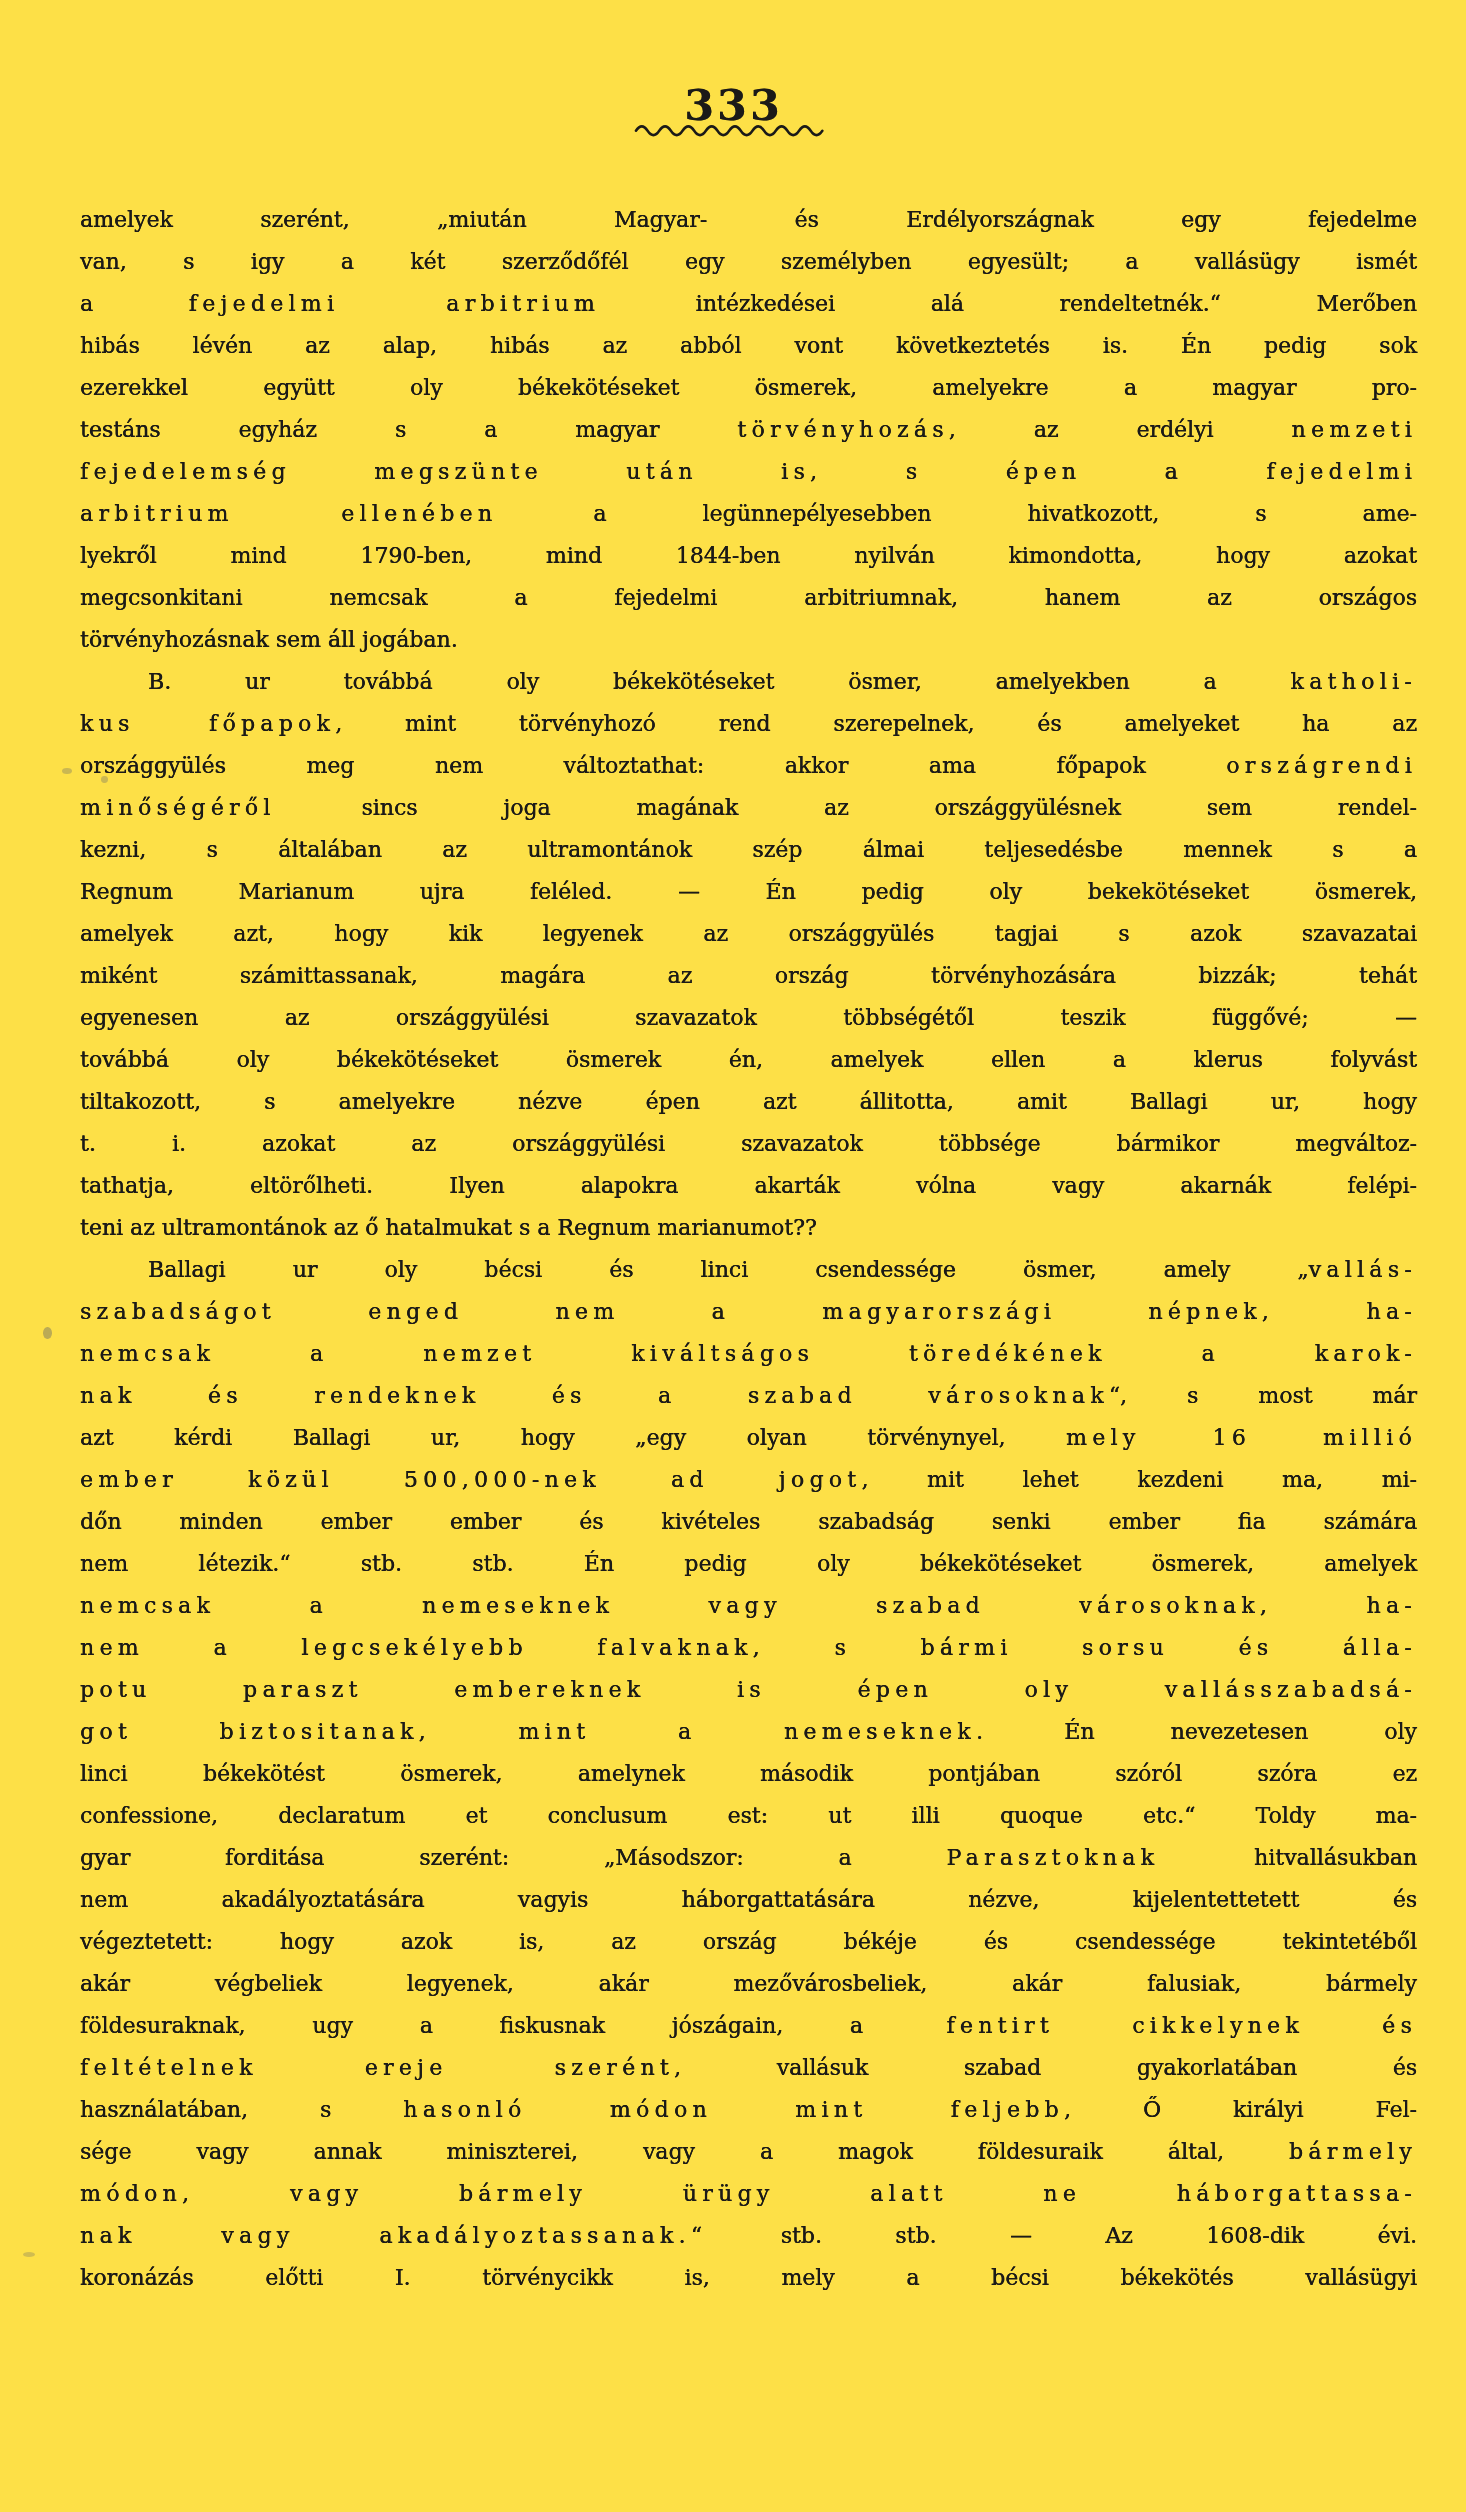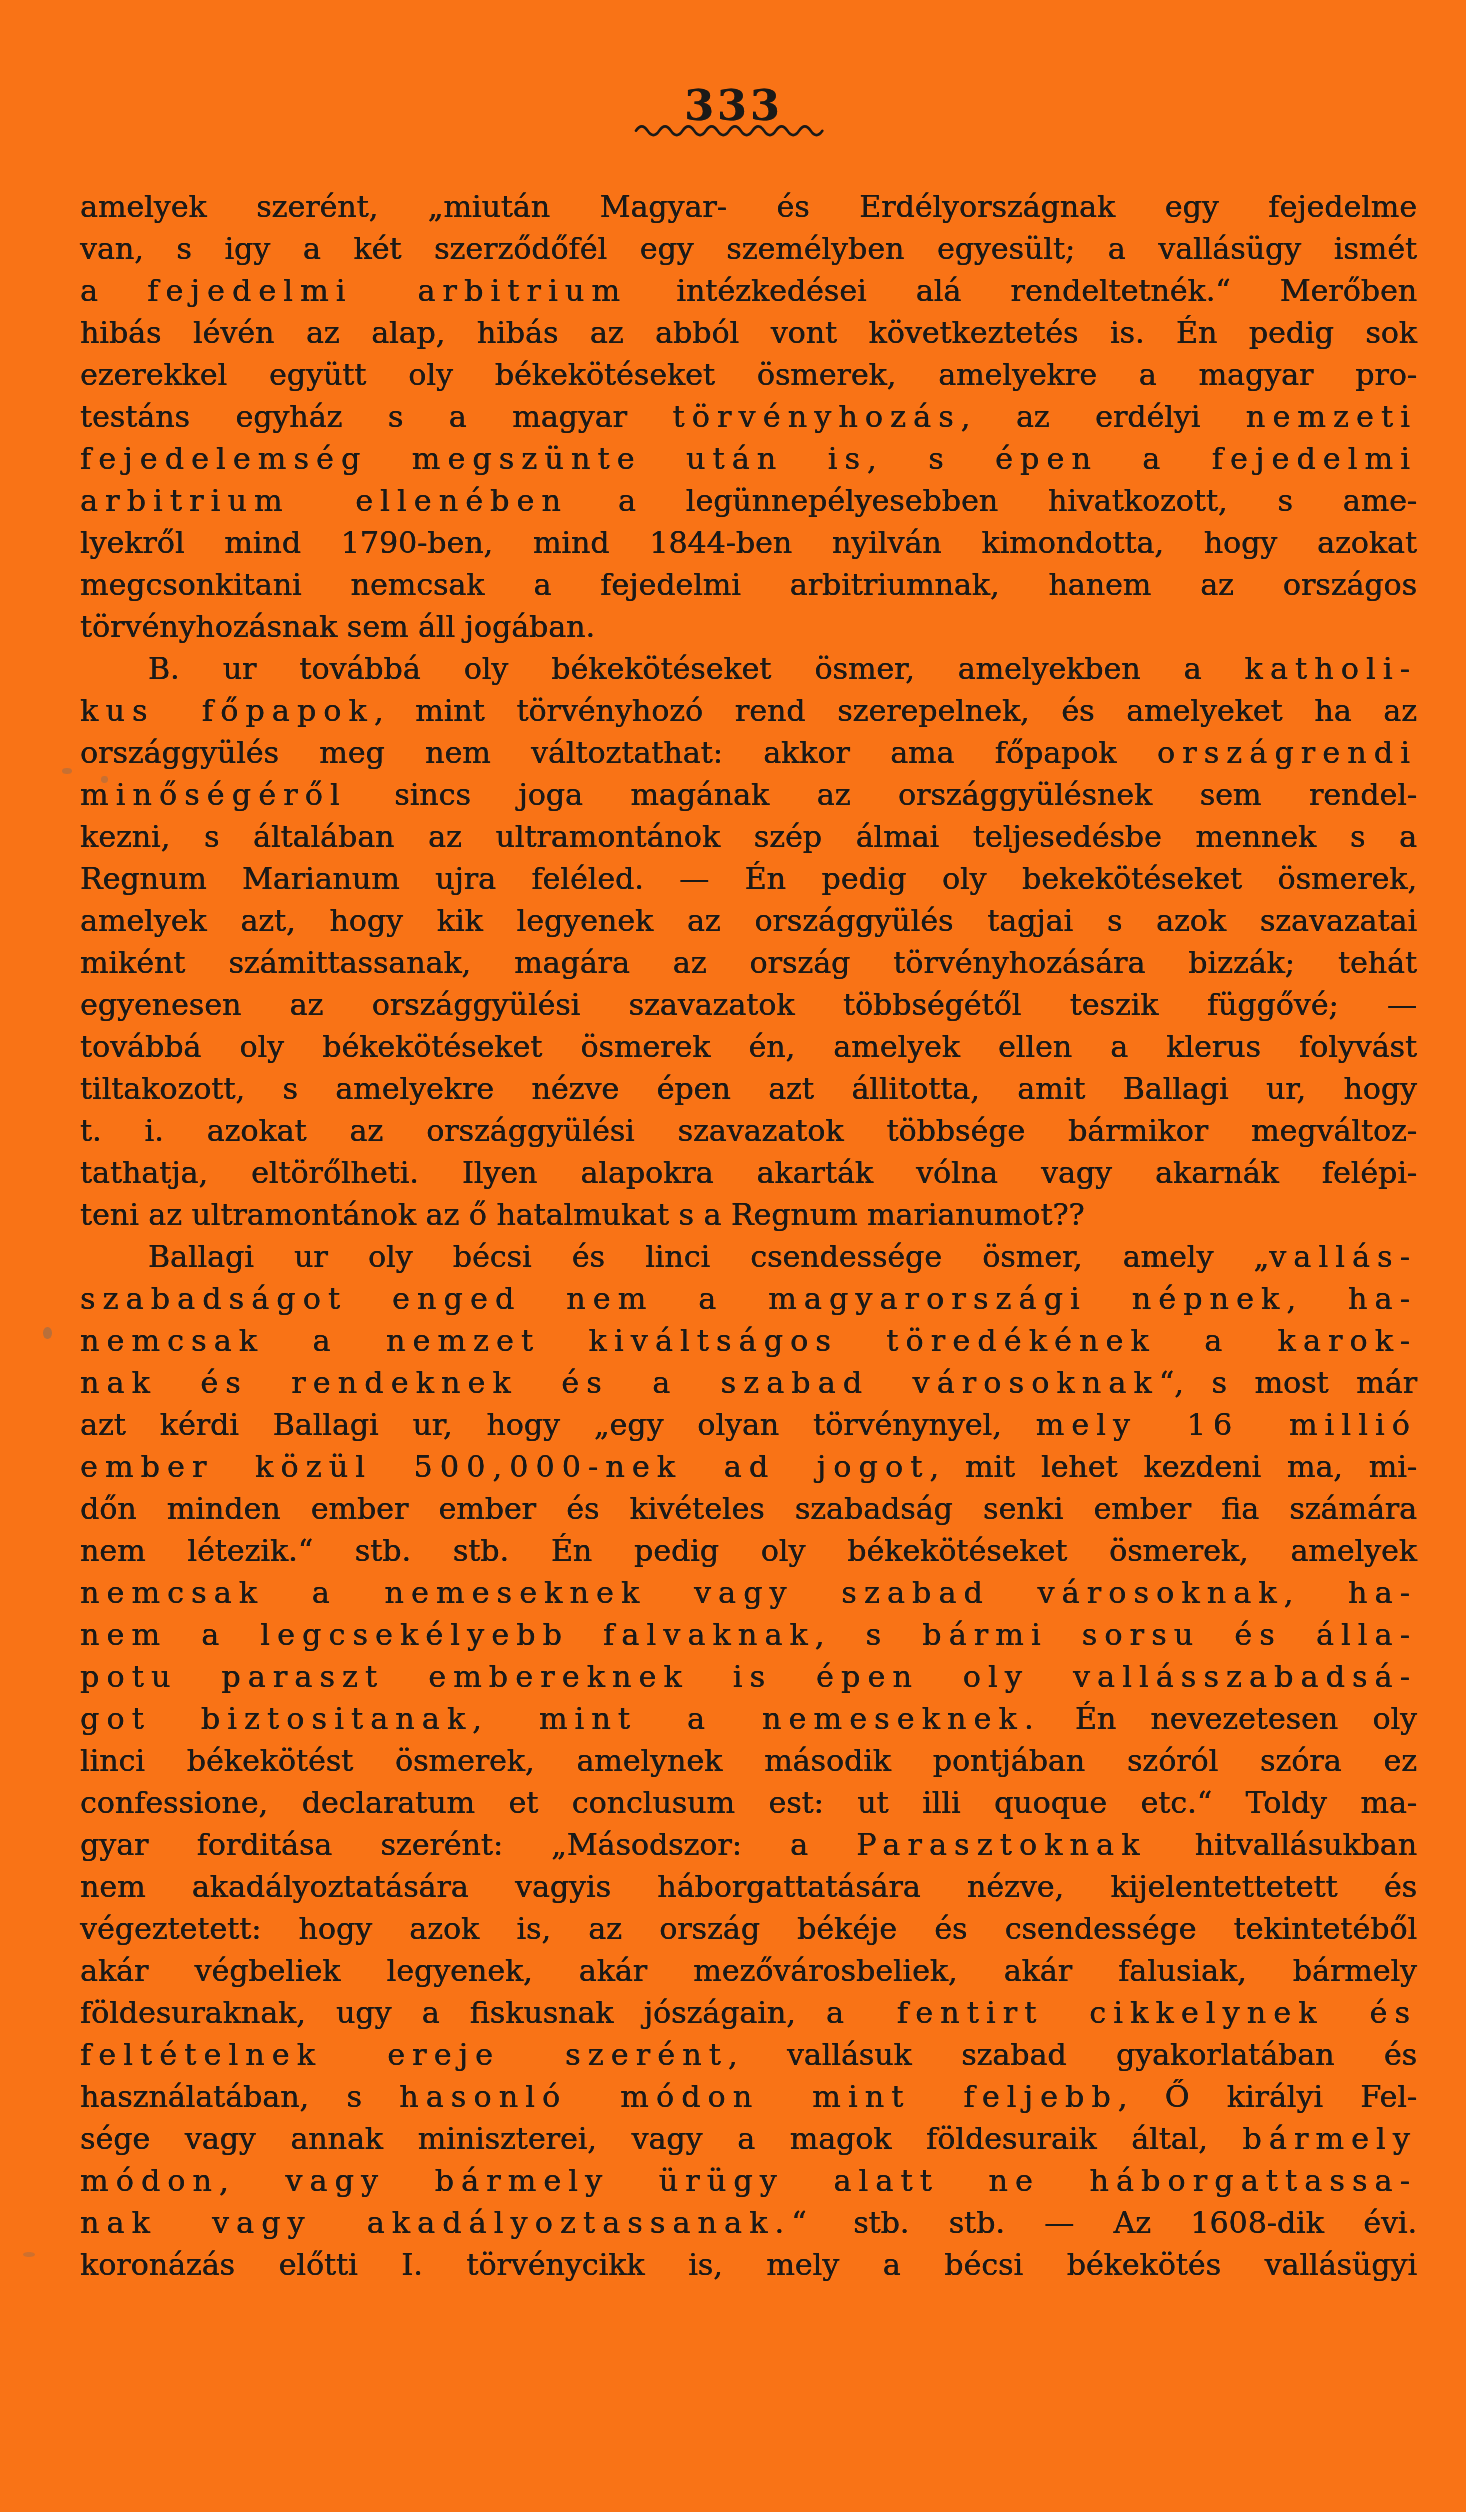"333" .page { background: #f97316 -> #fde047 }
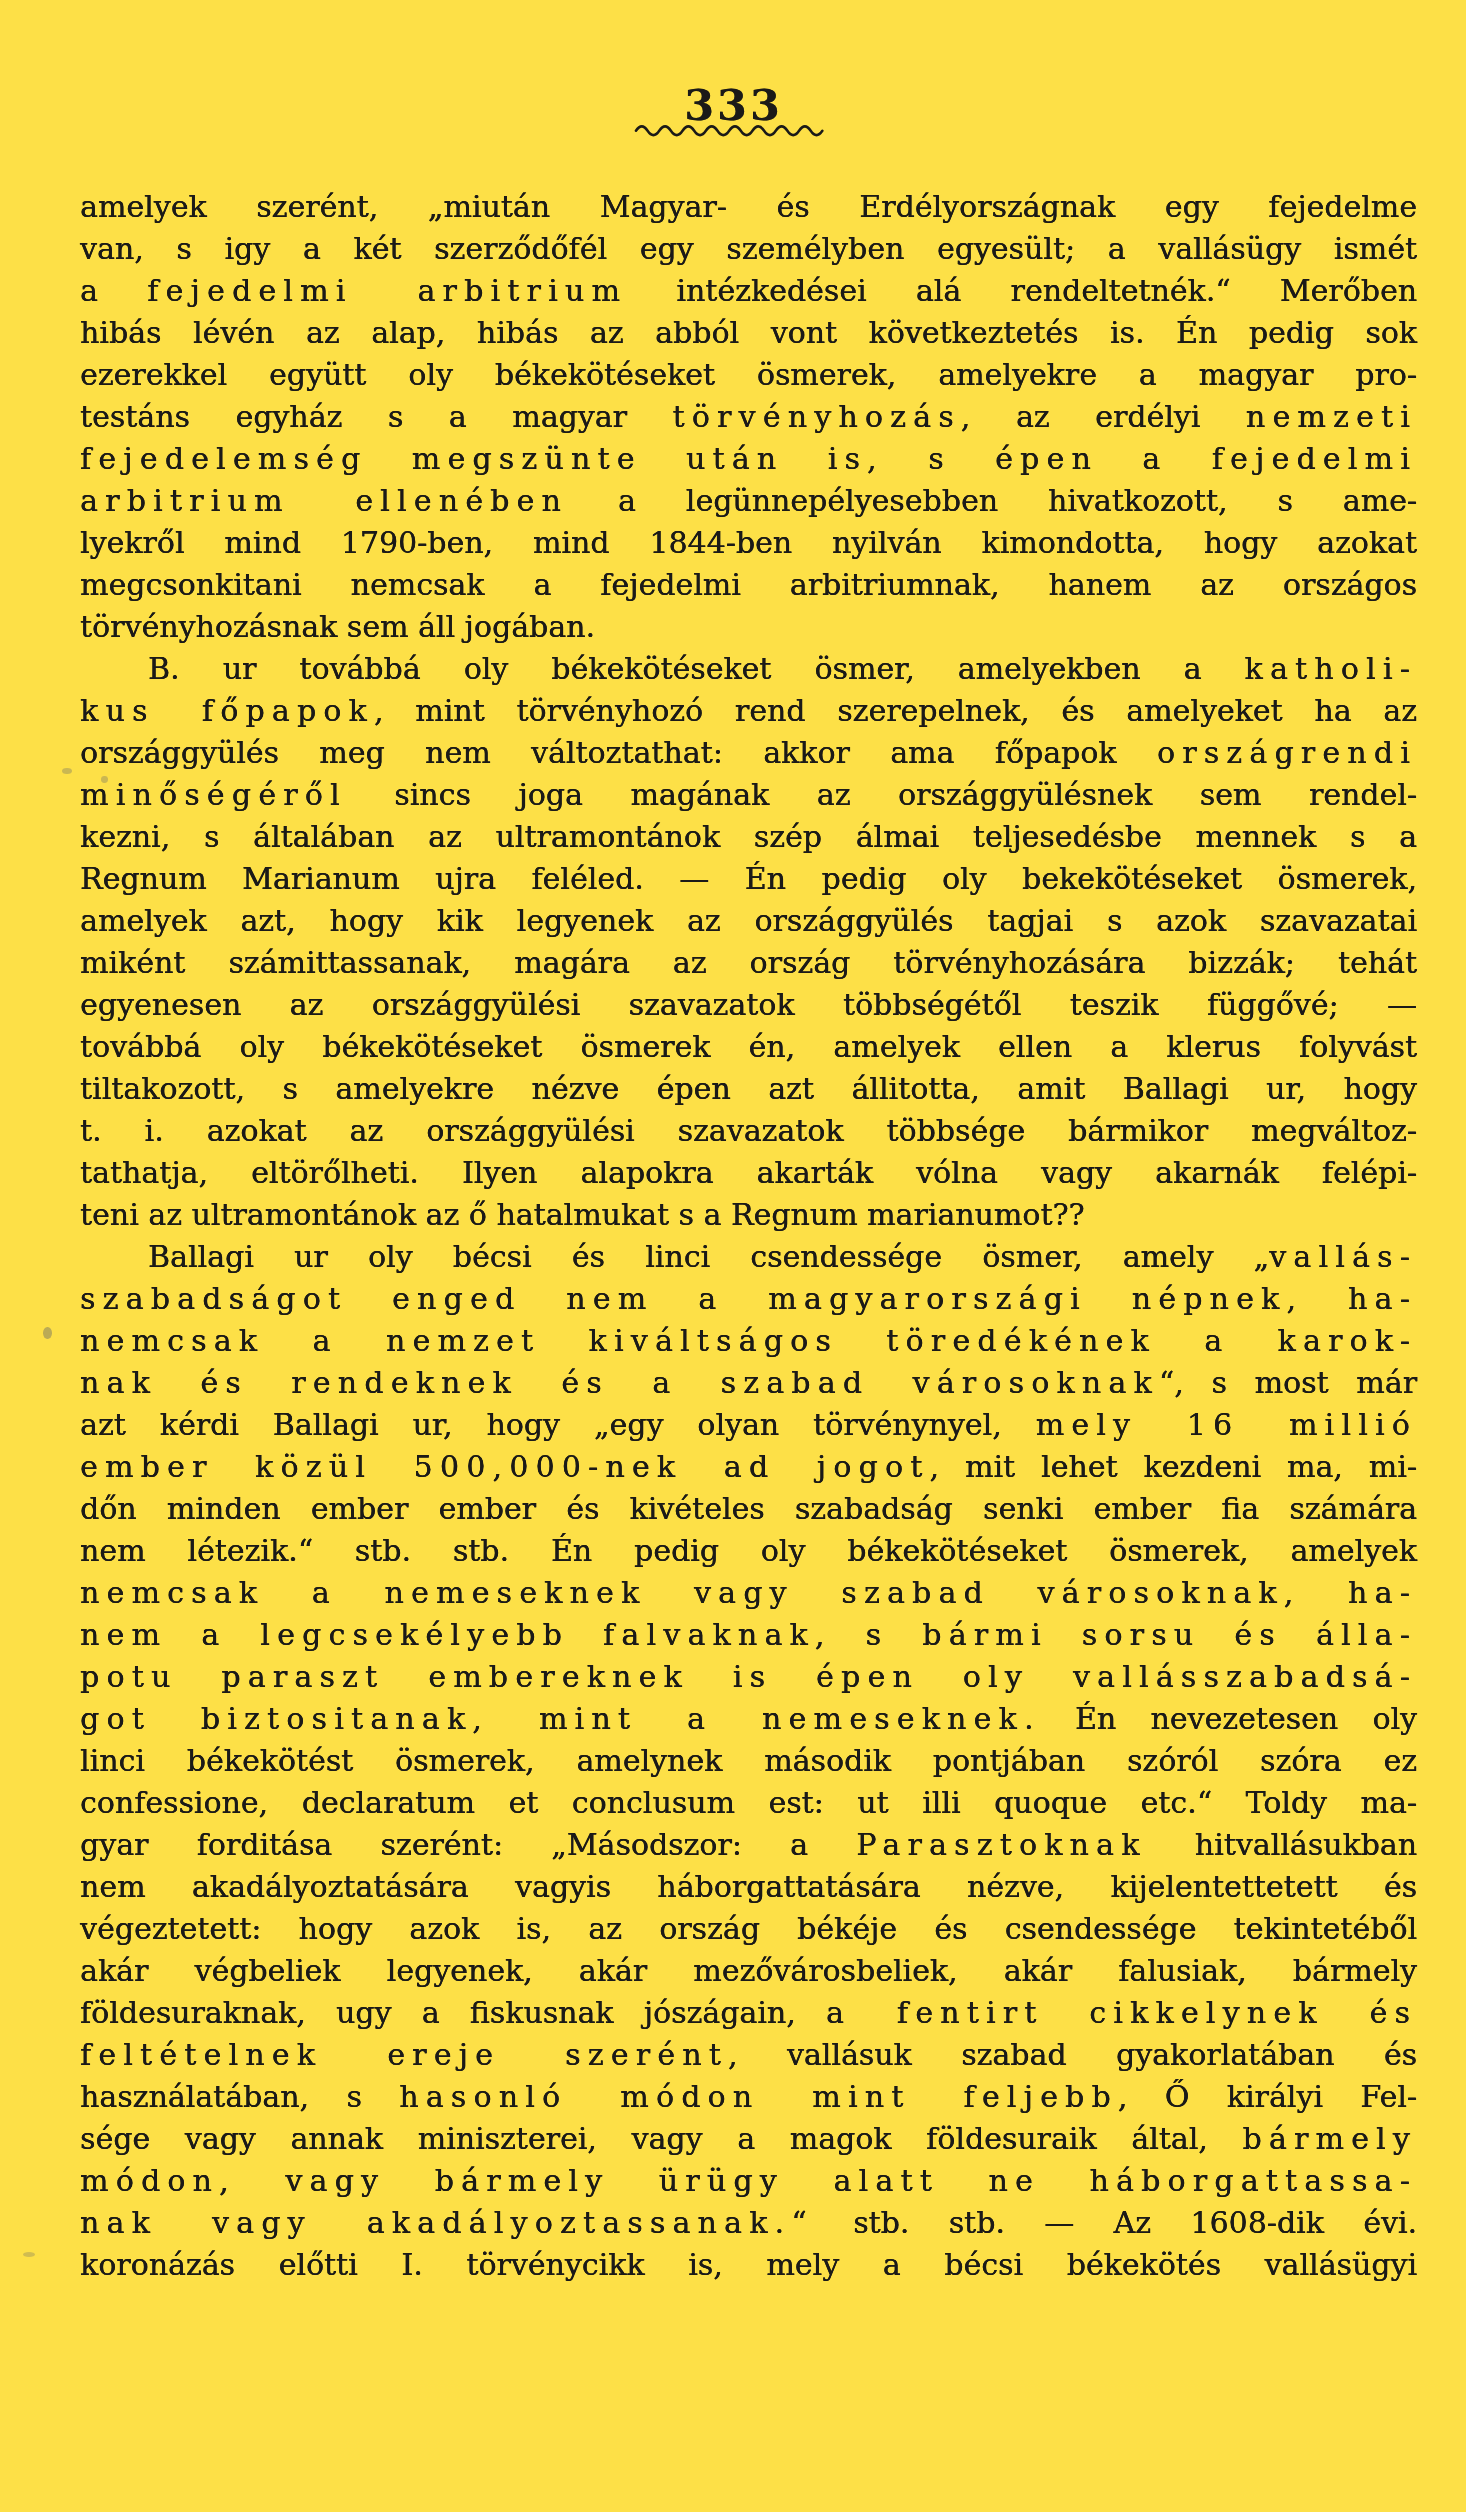"amelyek szerént, „miután Magyar- és" .text-block { font-size: 30px -> 22px; top: 186px -> 199px }
